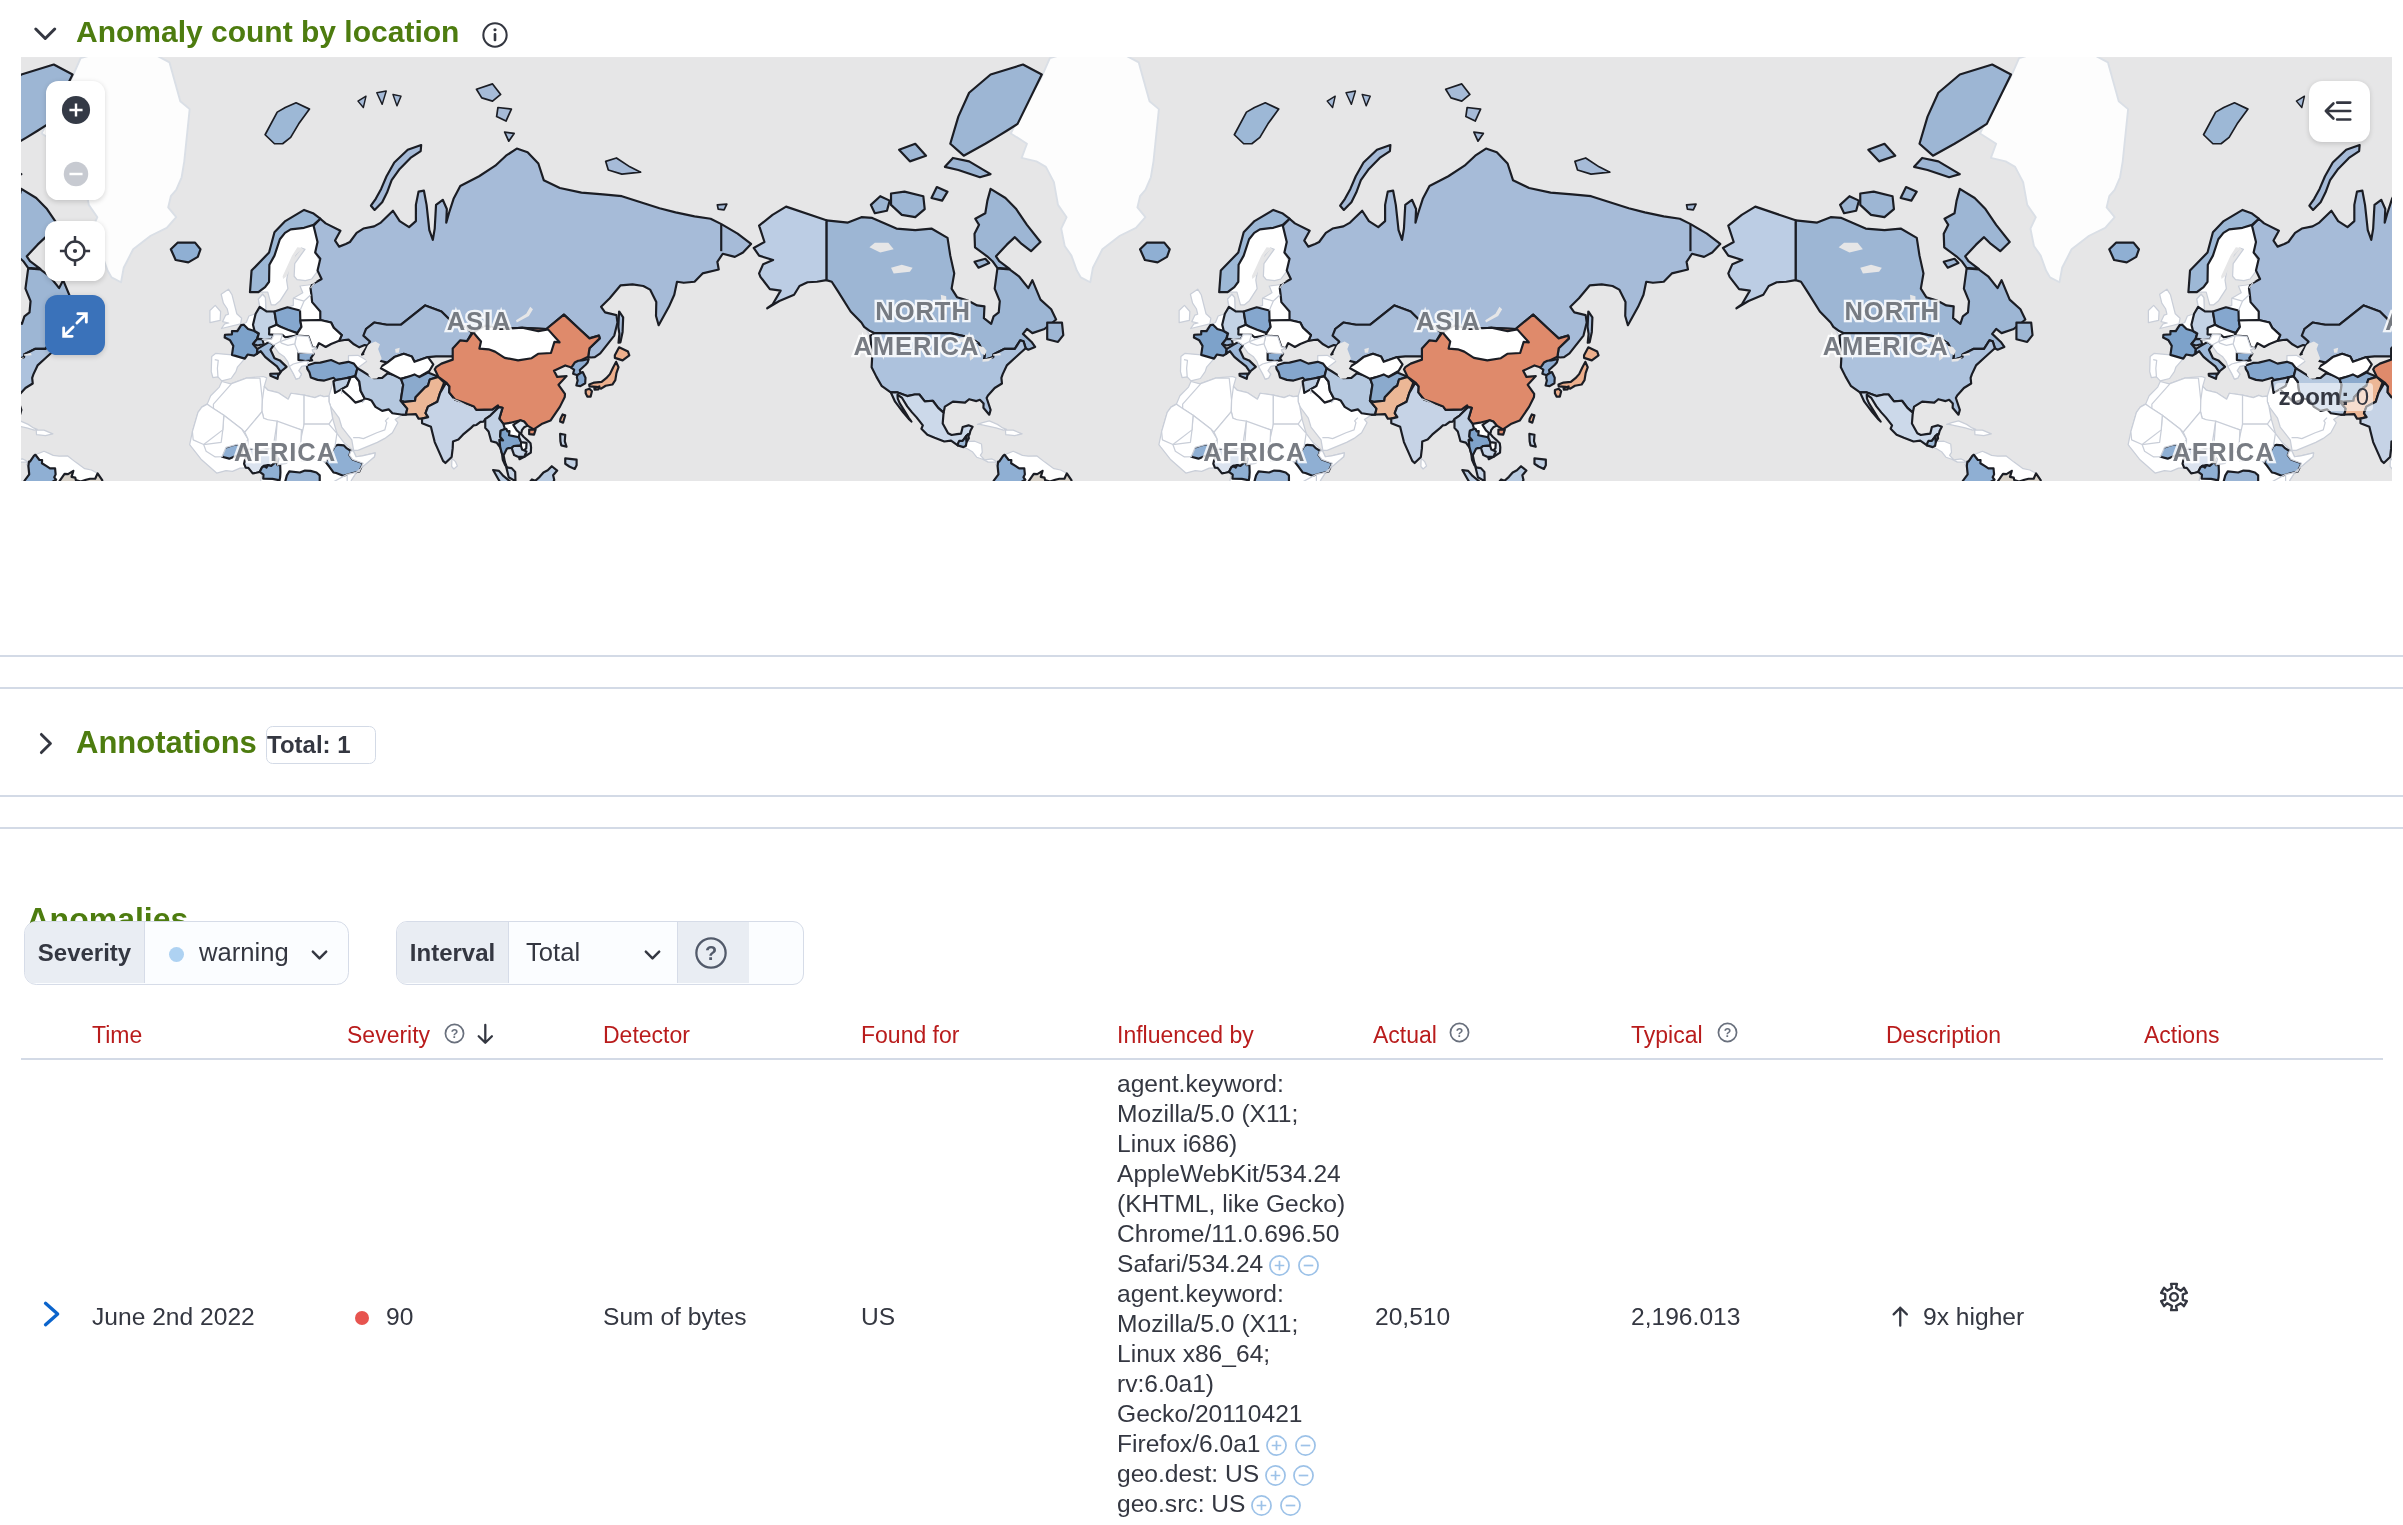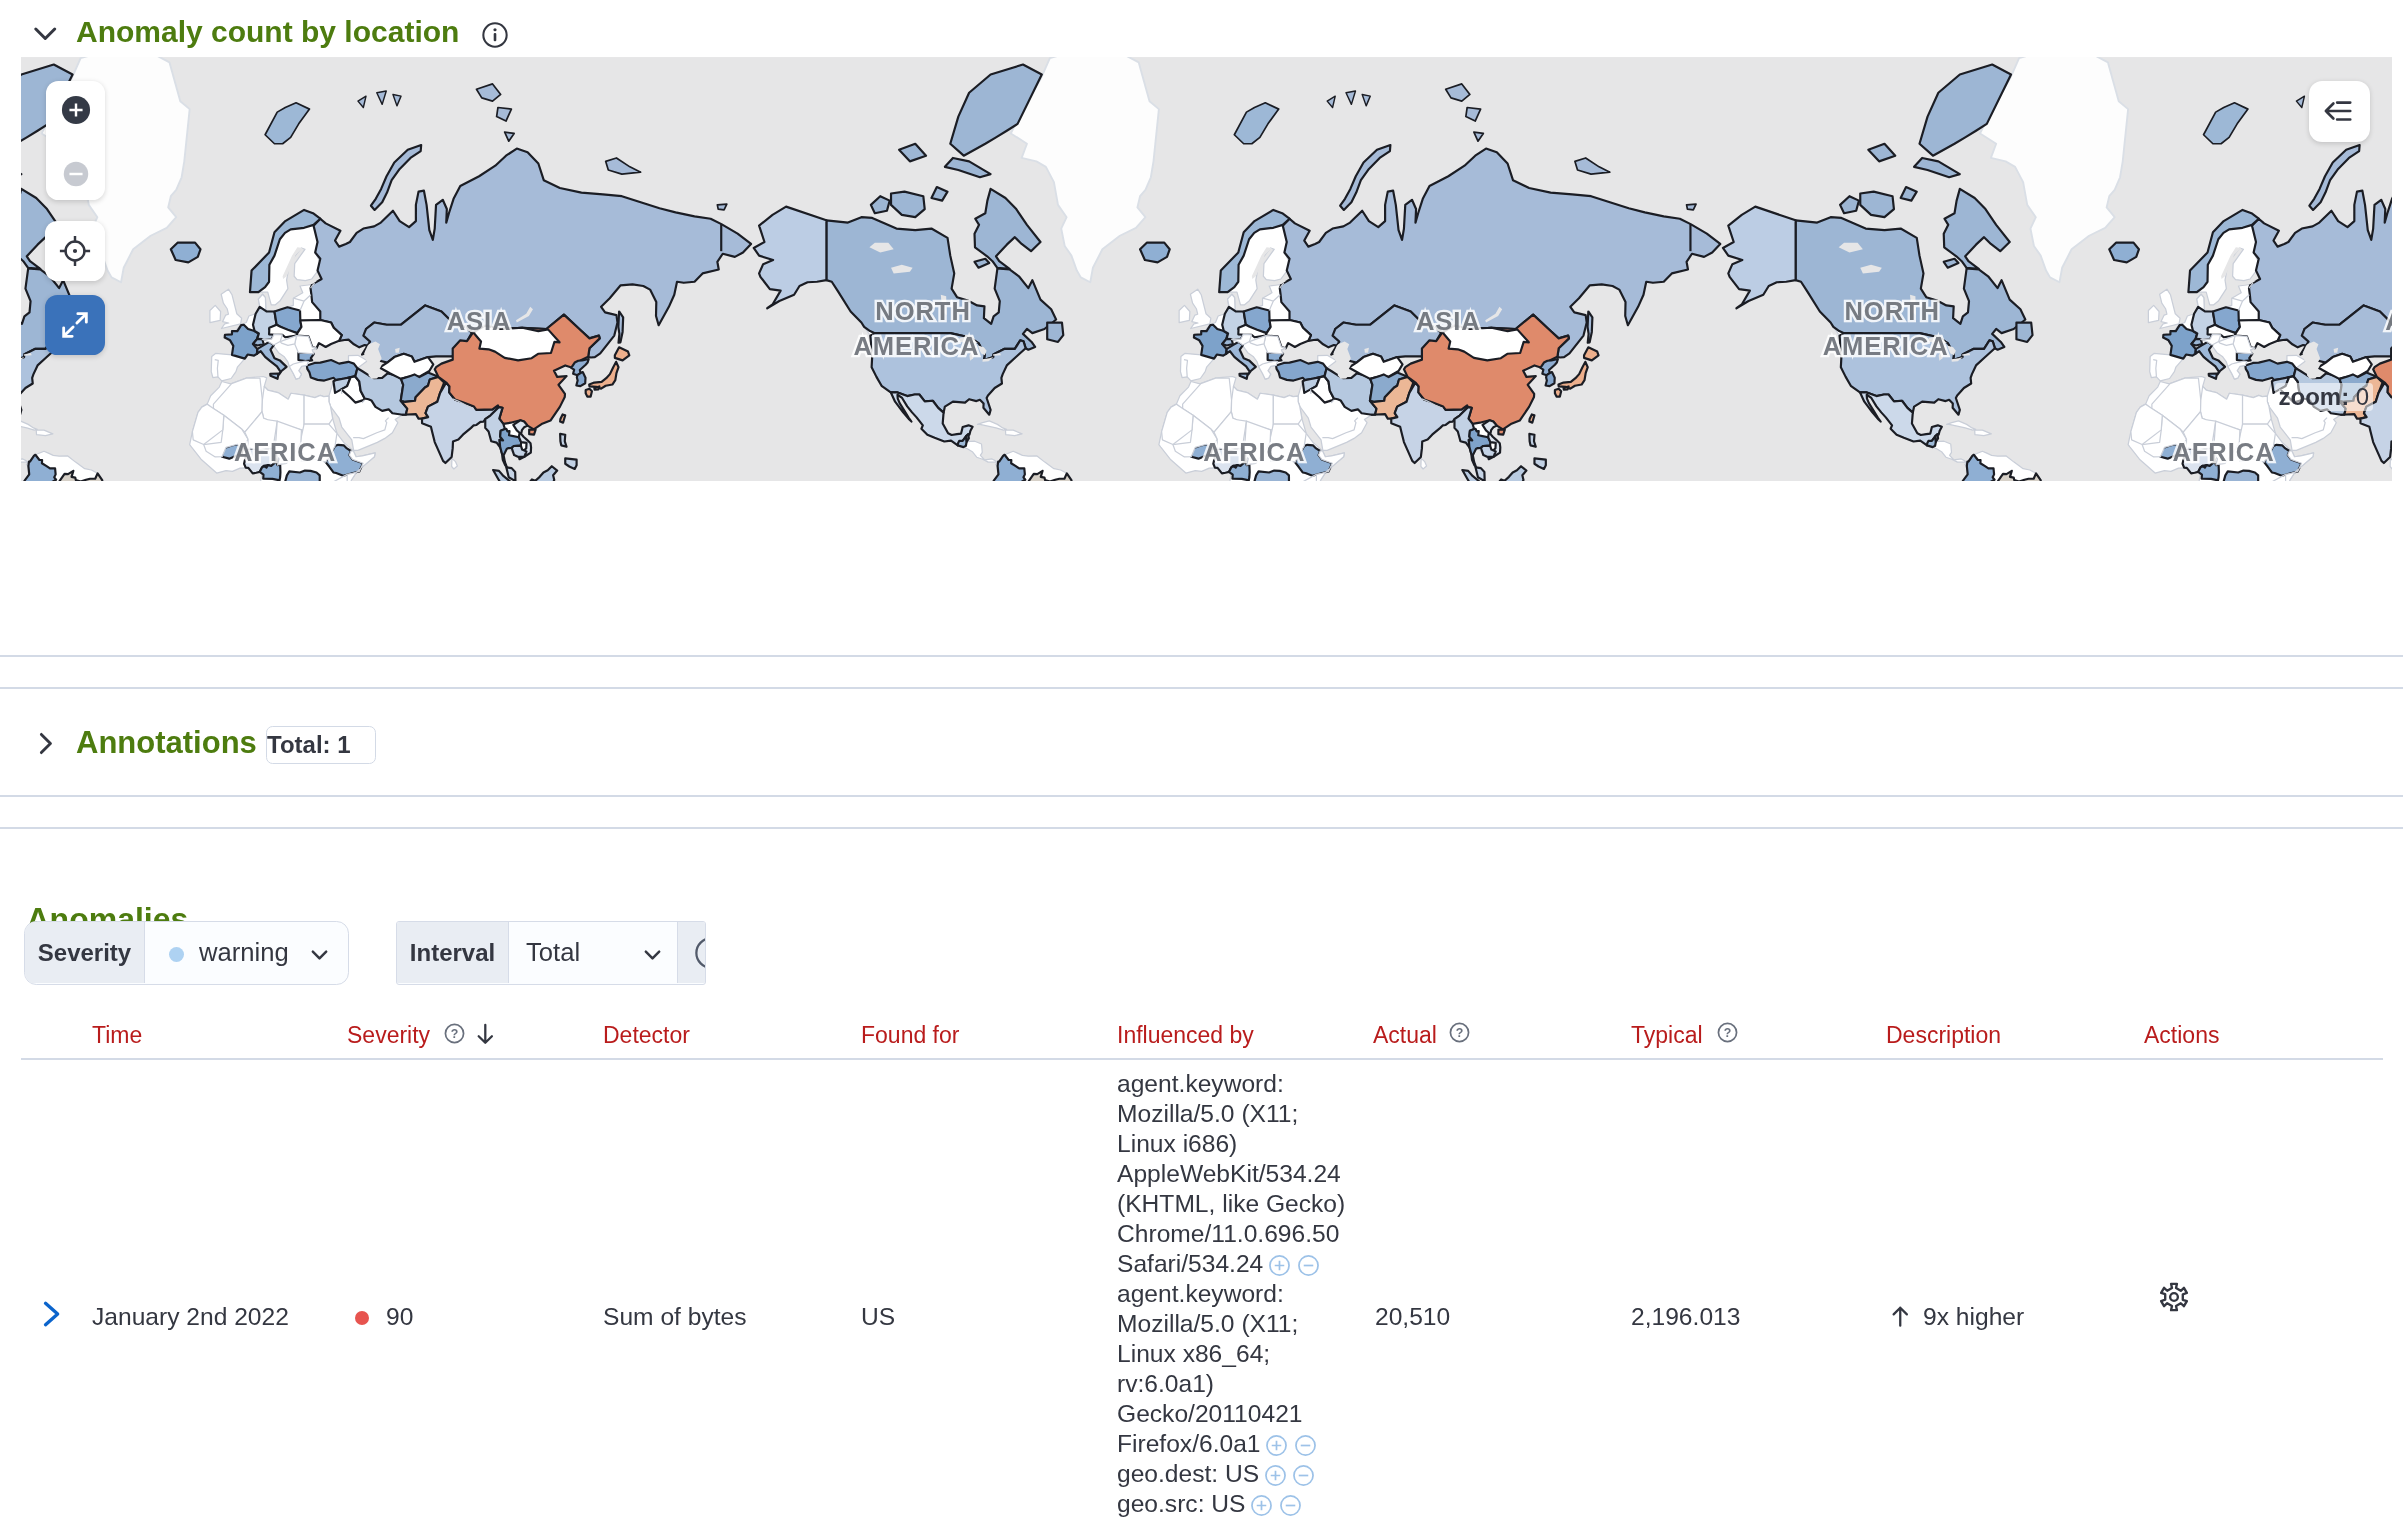"Interval" div.abs { border-radius: 3px -> 11px; width: 310px -> 408px }
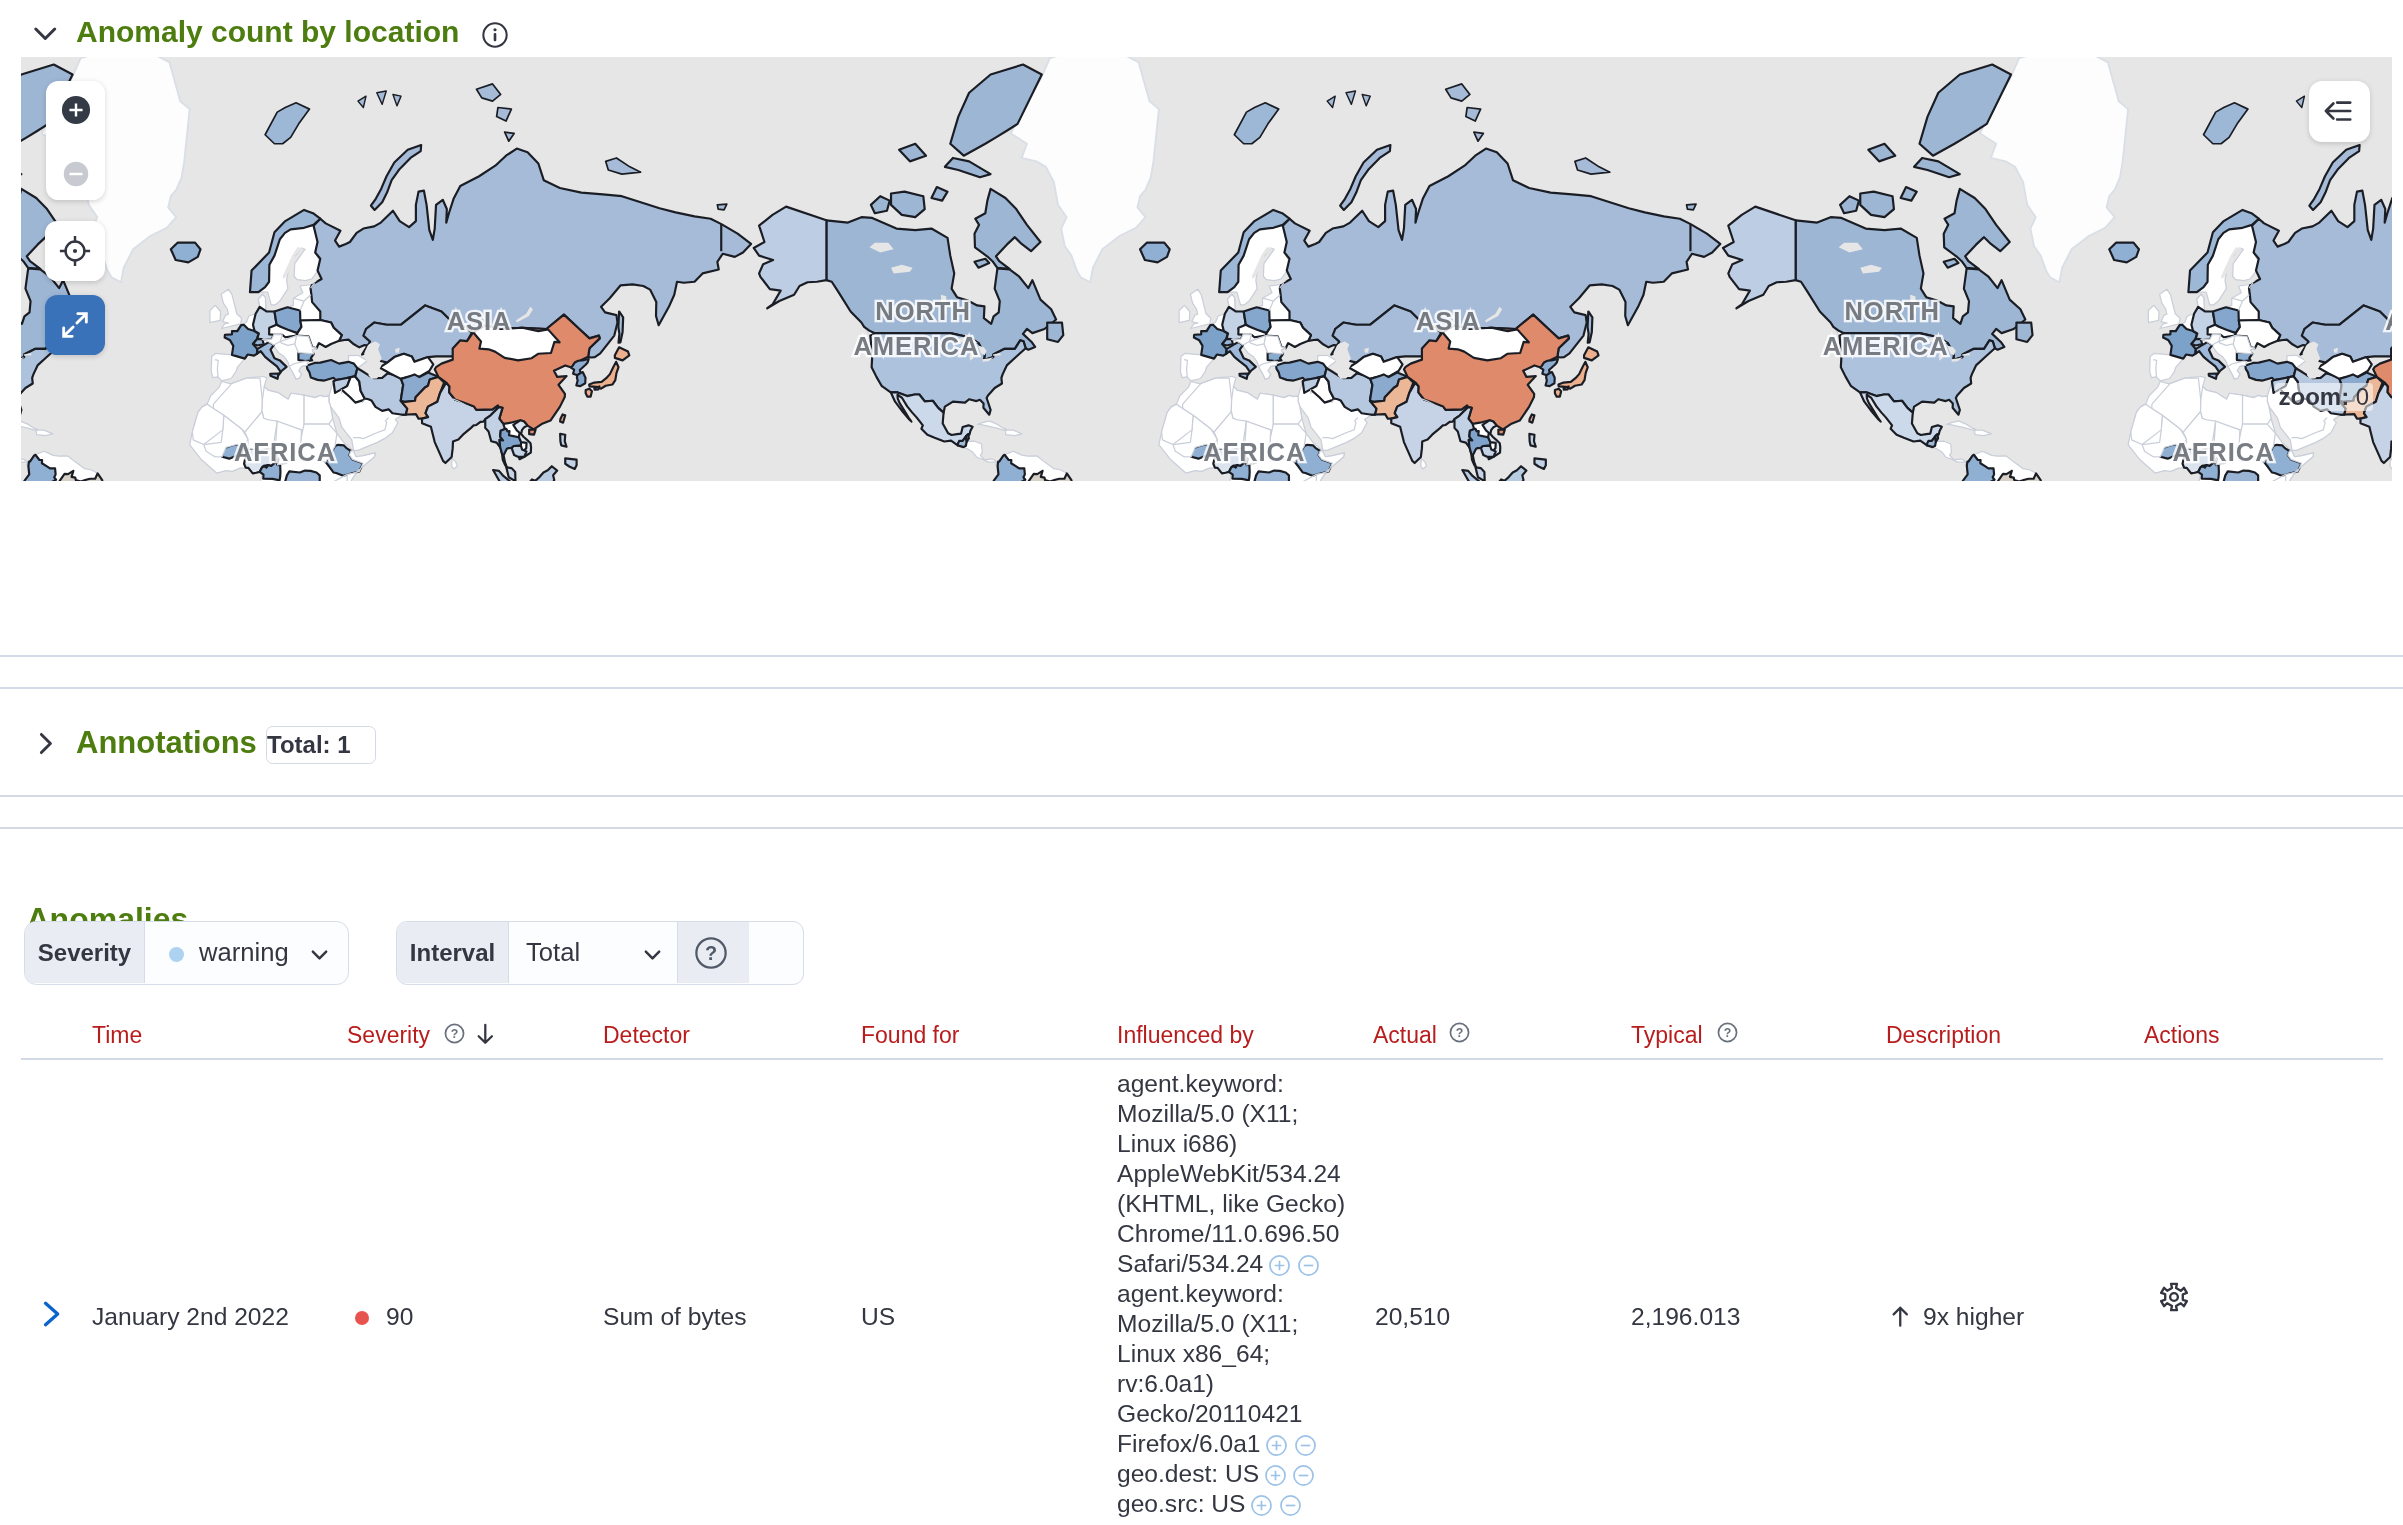"January 2nd 2022" div.cell { text: January -> June }
